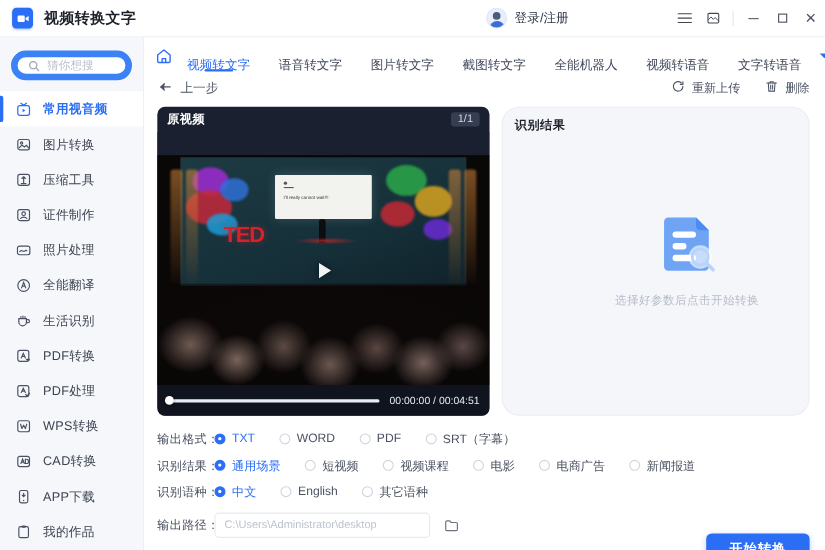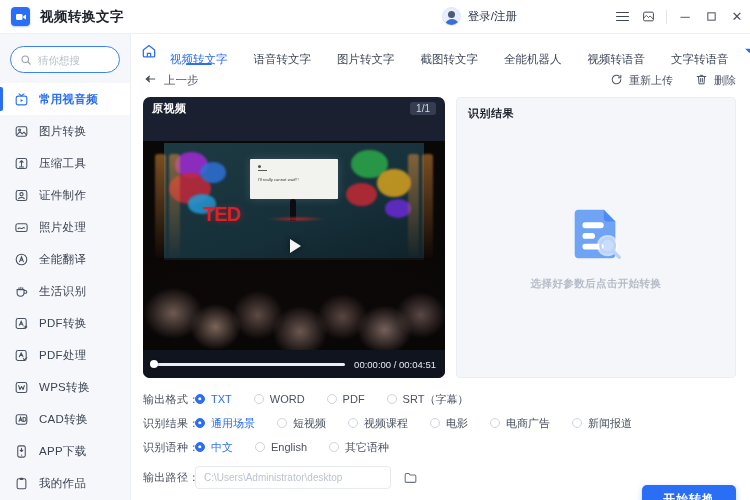"猜你想搜" .searchbox { border: 1px solid #3b82f6 -> 6px solid #3b82f6 }
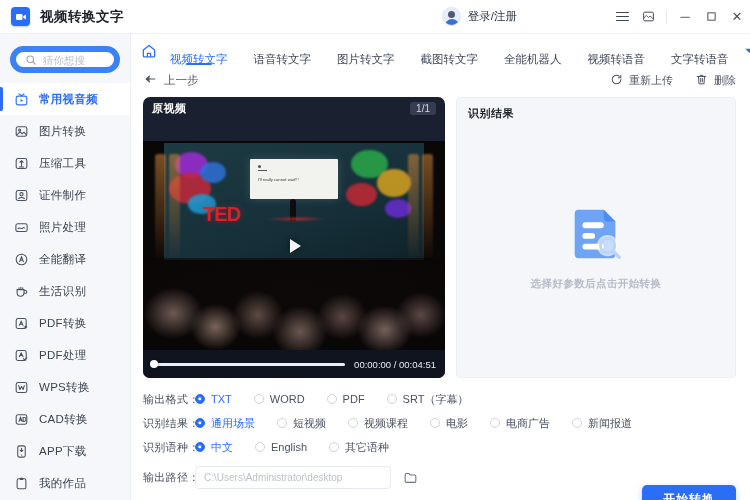"识别结果" .resultcard { border-radius: 4px -> 16px; flex-direction: column -> row }
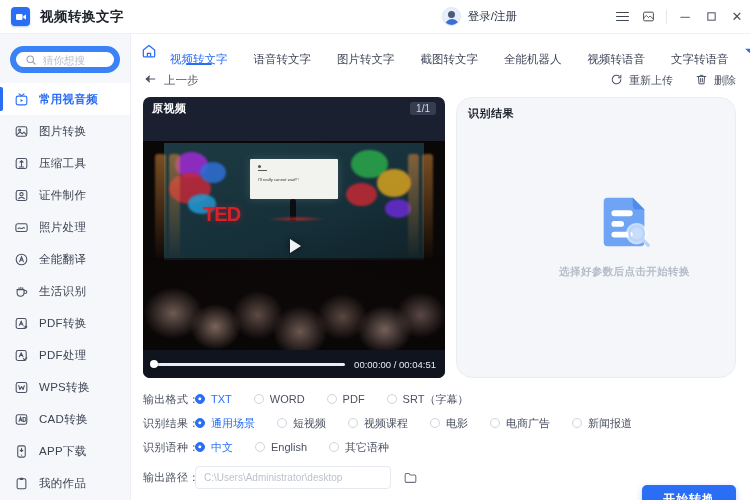"选择好参数后点击开始转换" .rc-empty { font-weight: bold -> none }
